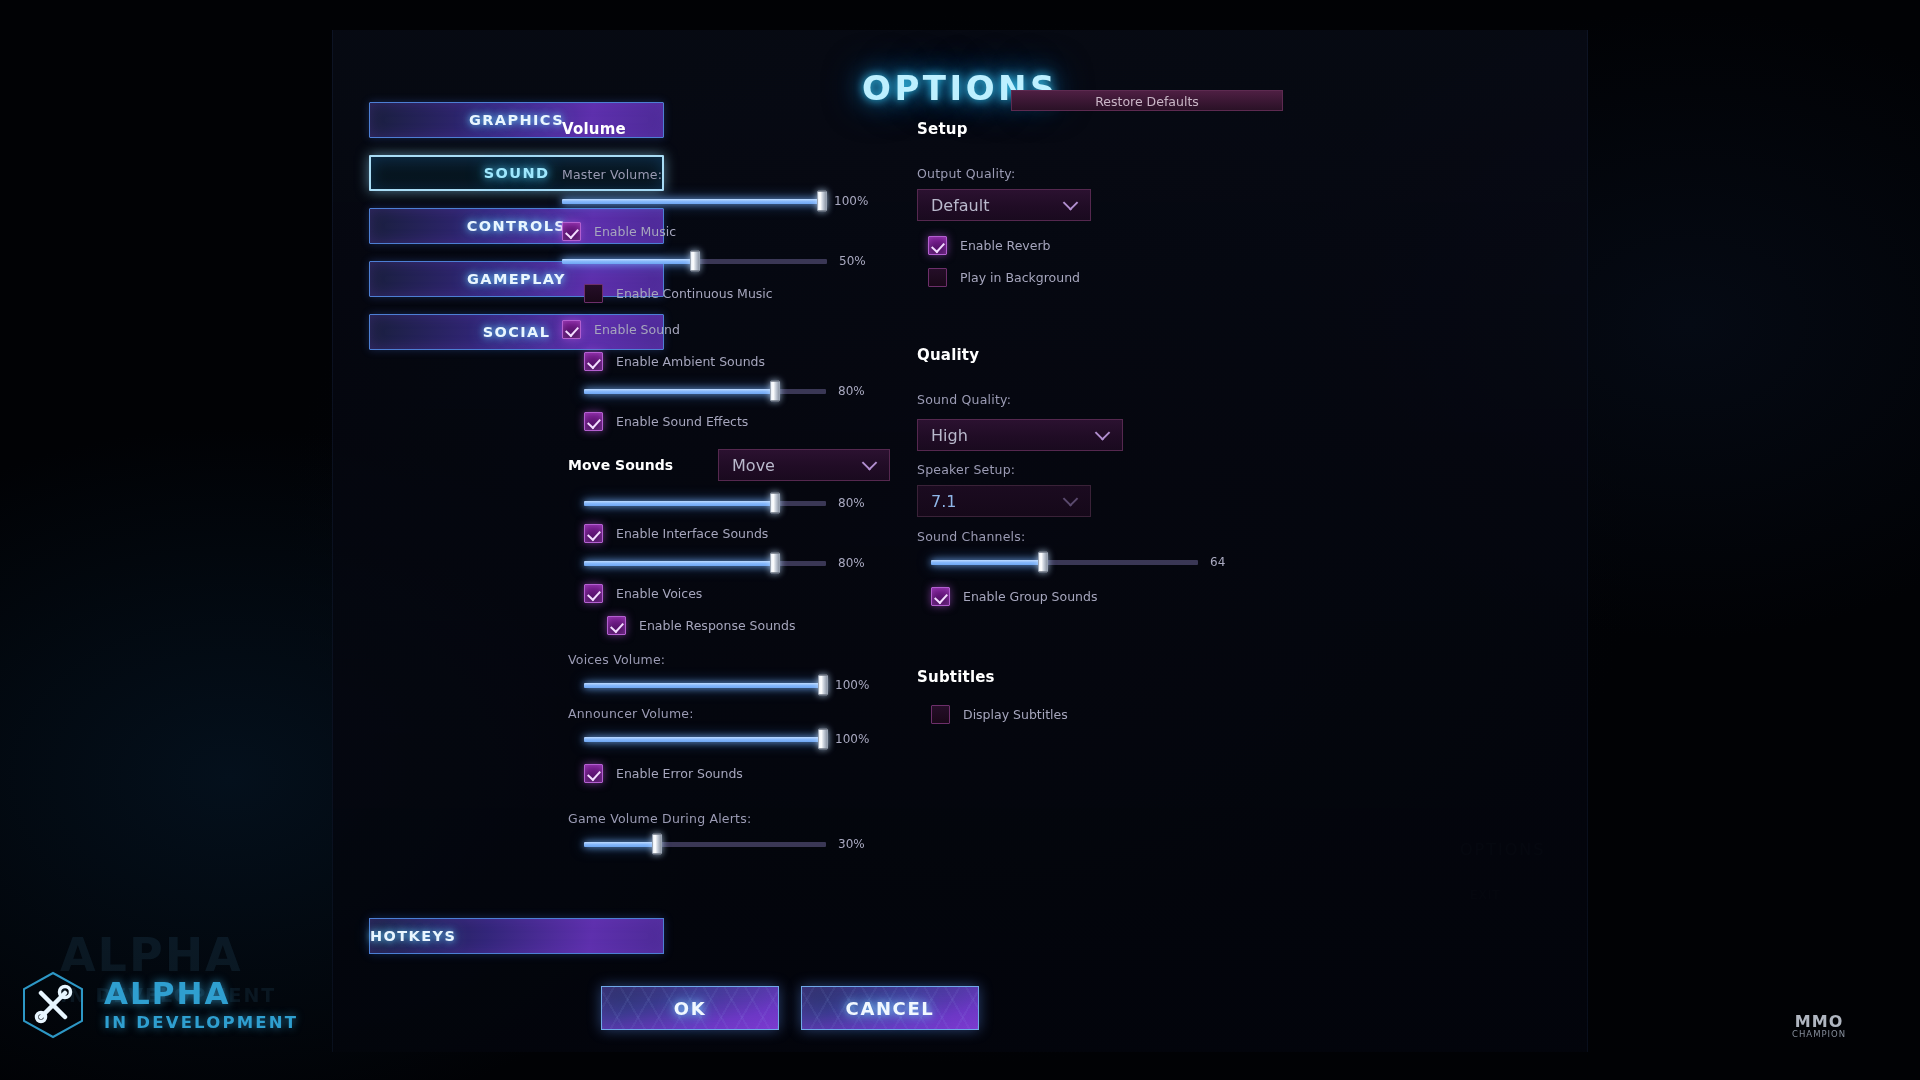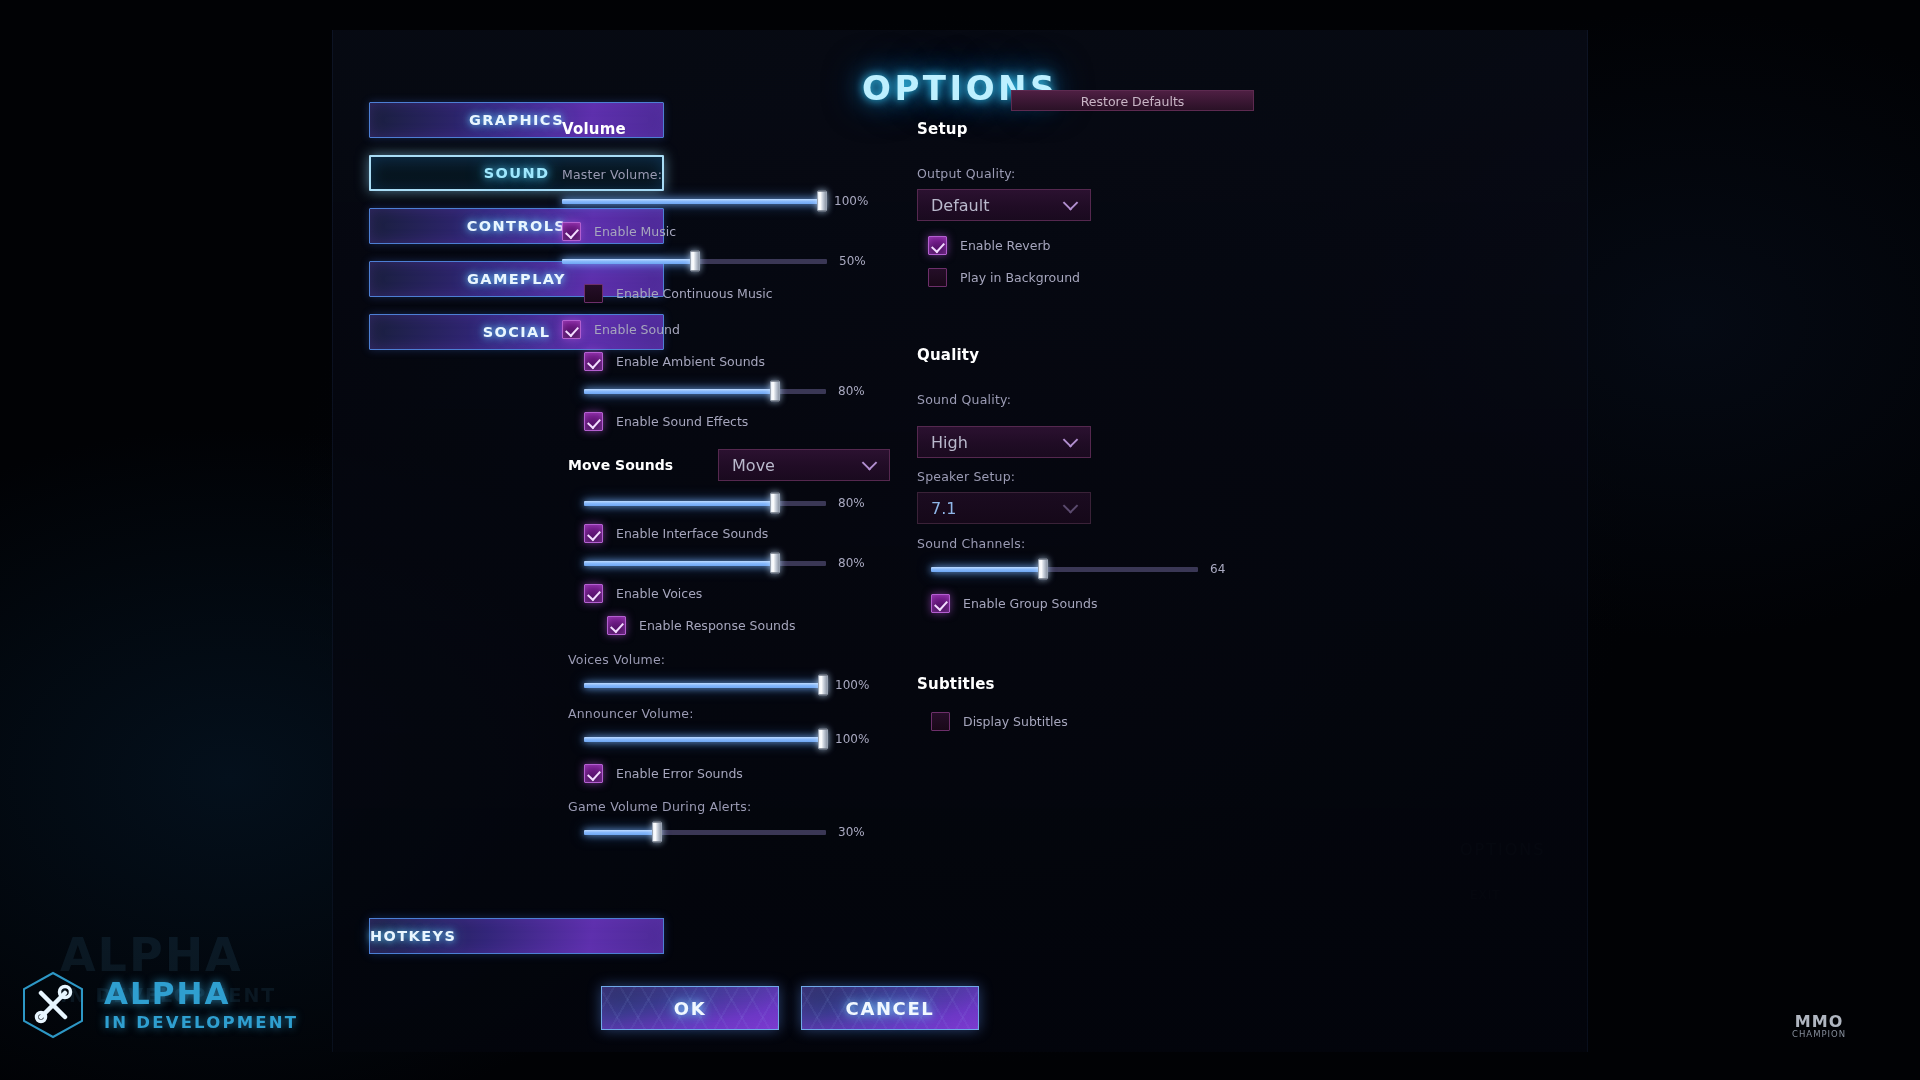"Restore Defaults" #restore { width: 243px -> 272px }
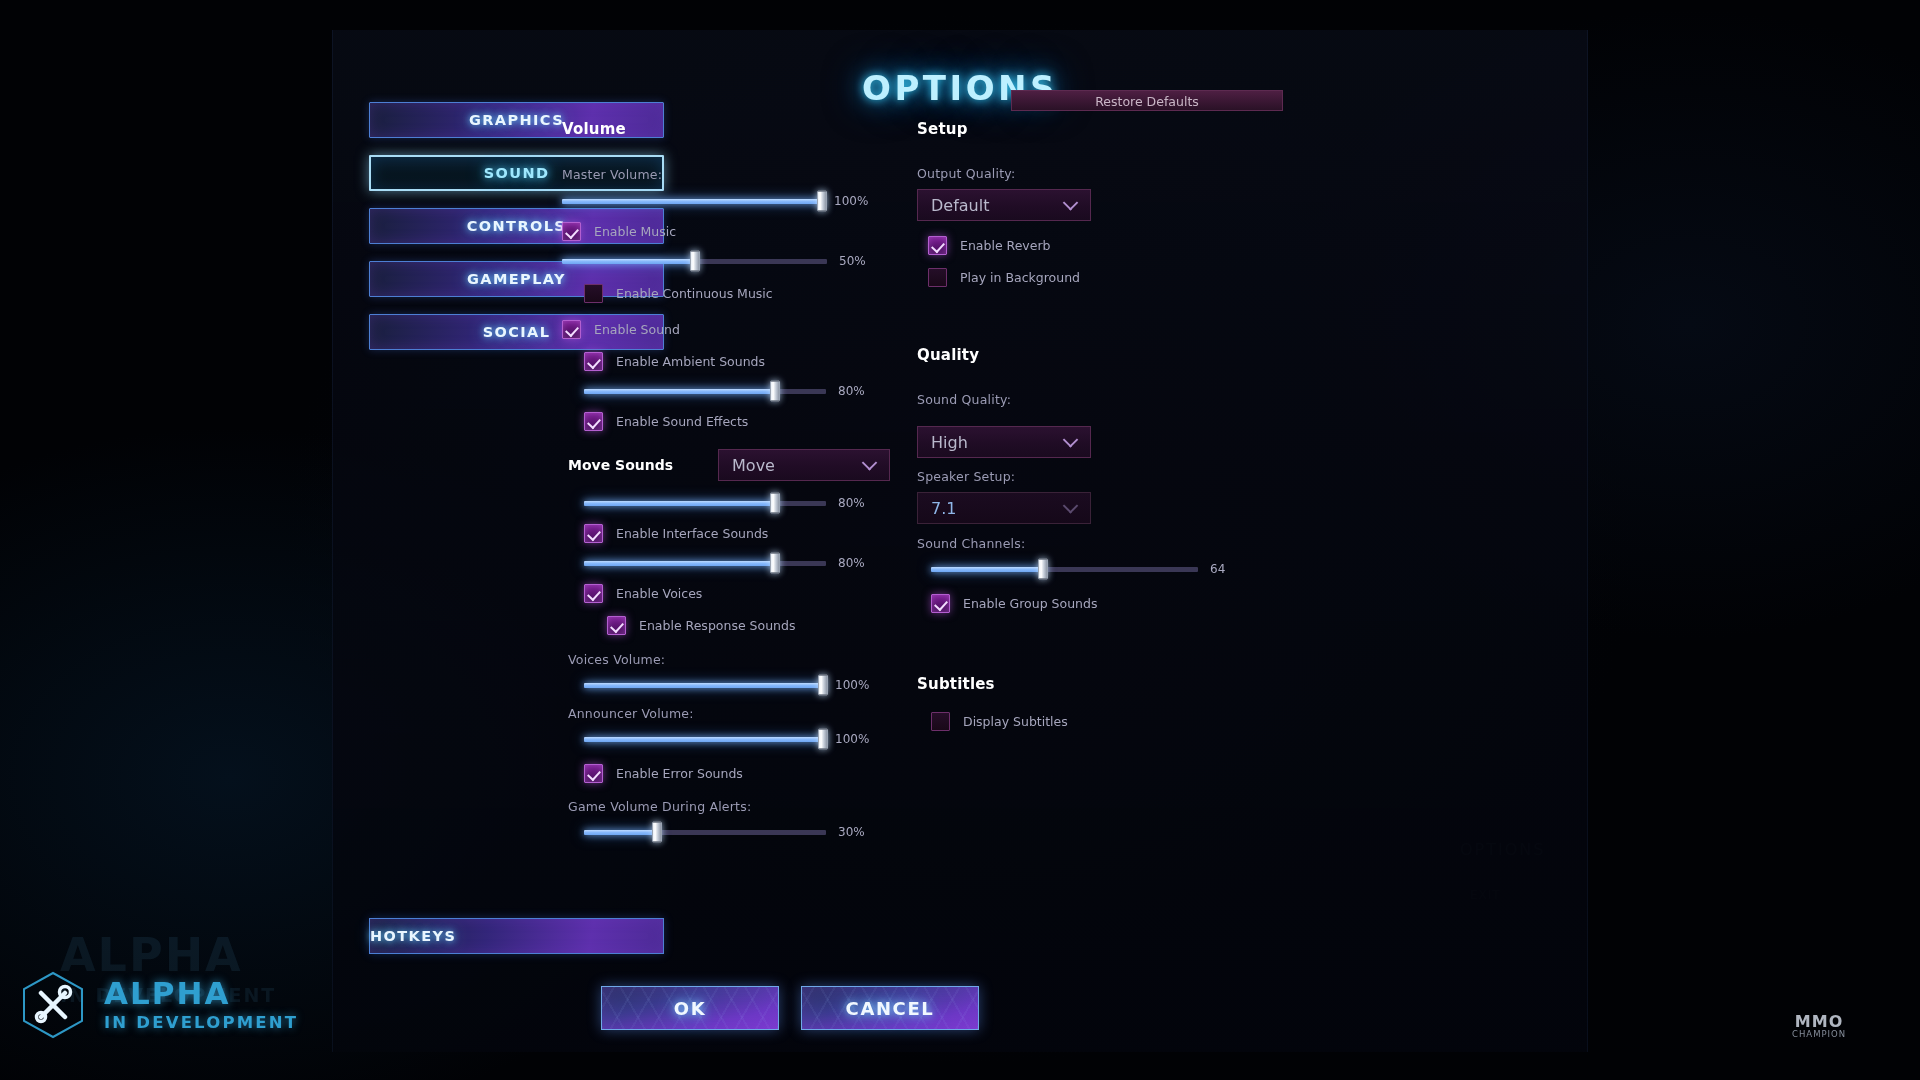"High" div.dropdown { margin-top: 19px -> 12px; width: 174px -> 206px }
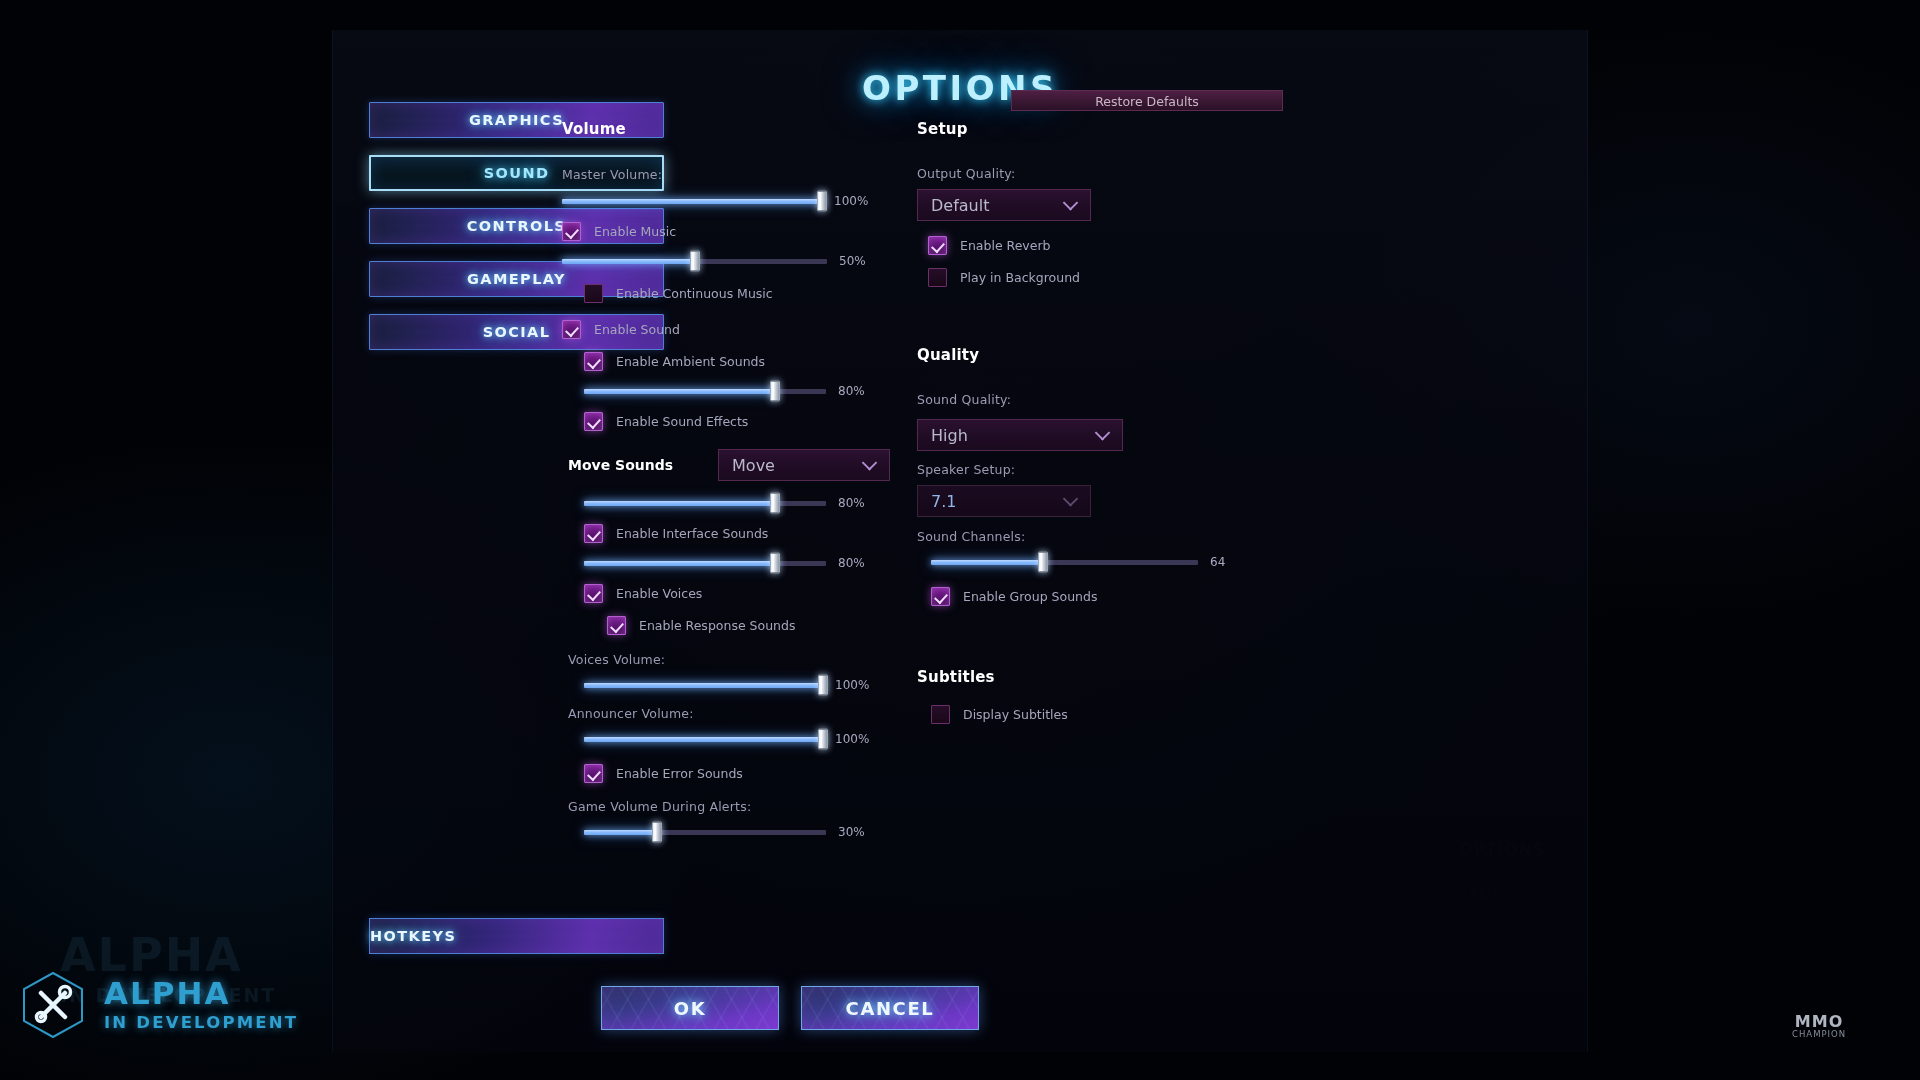"Game Volume During Alerts:" div.field-label { margin-top: 12px -> 24px }
